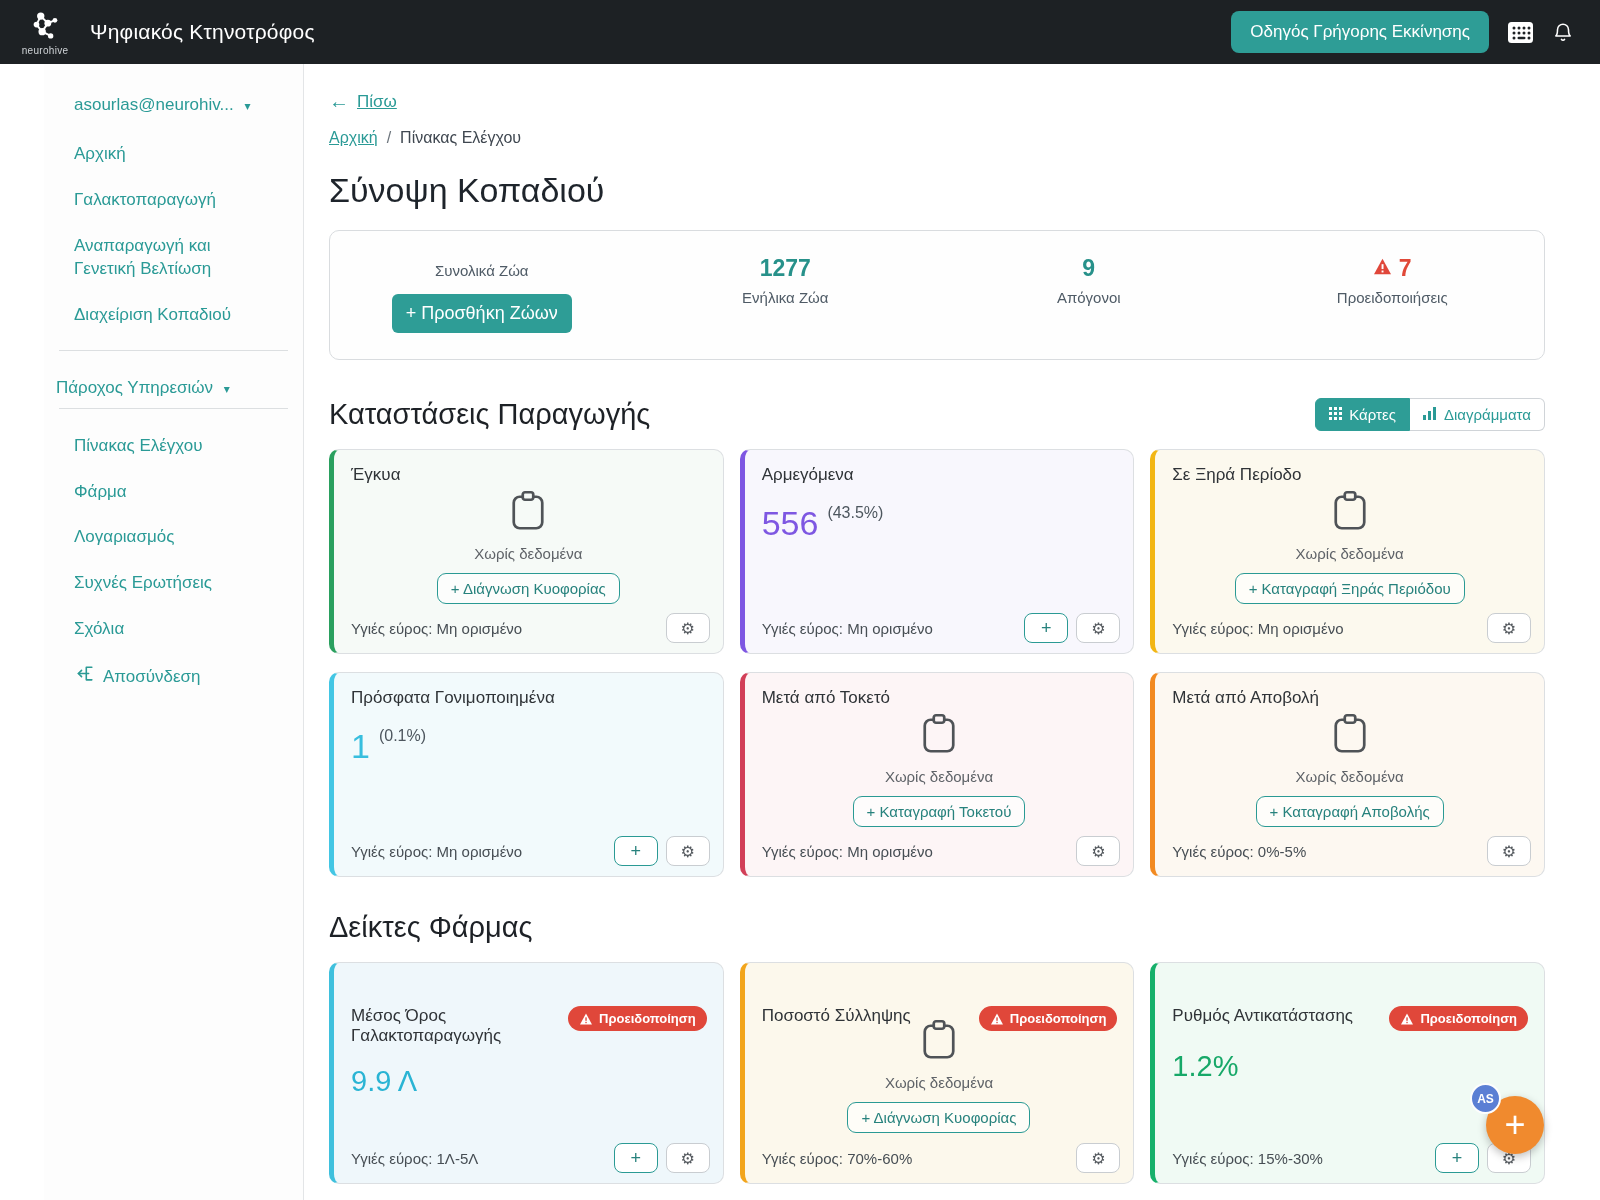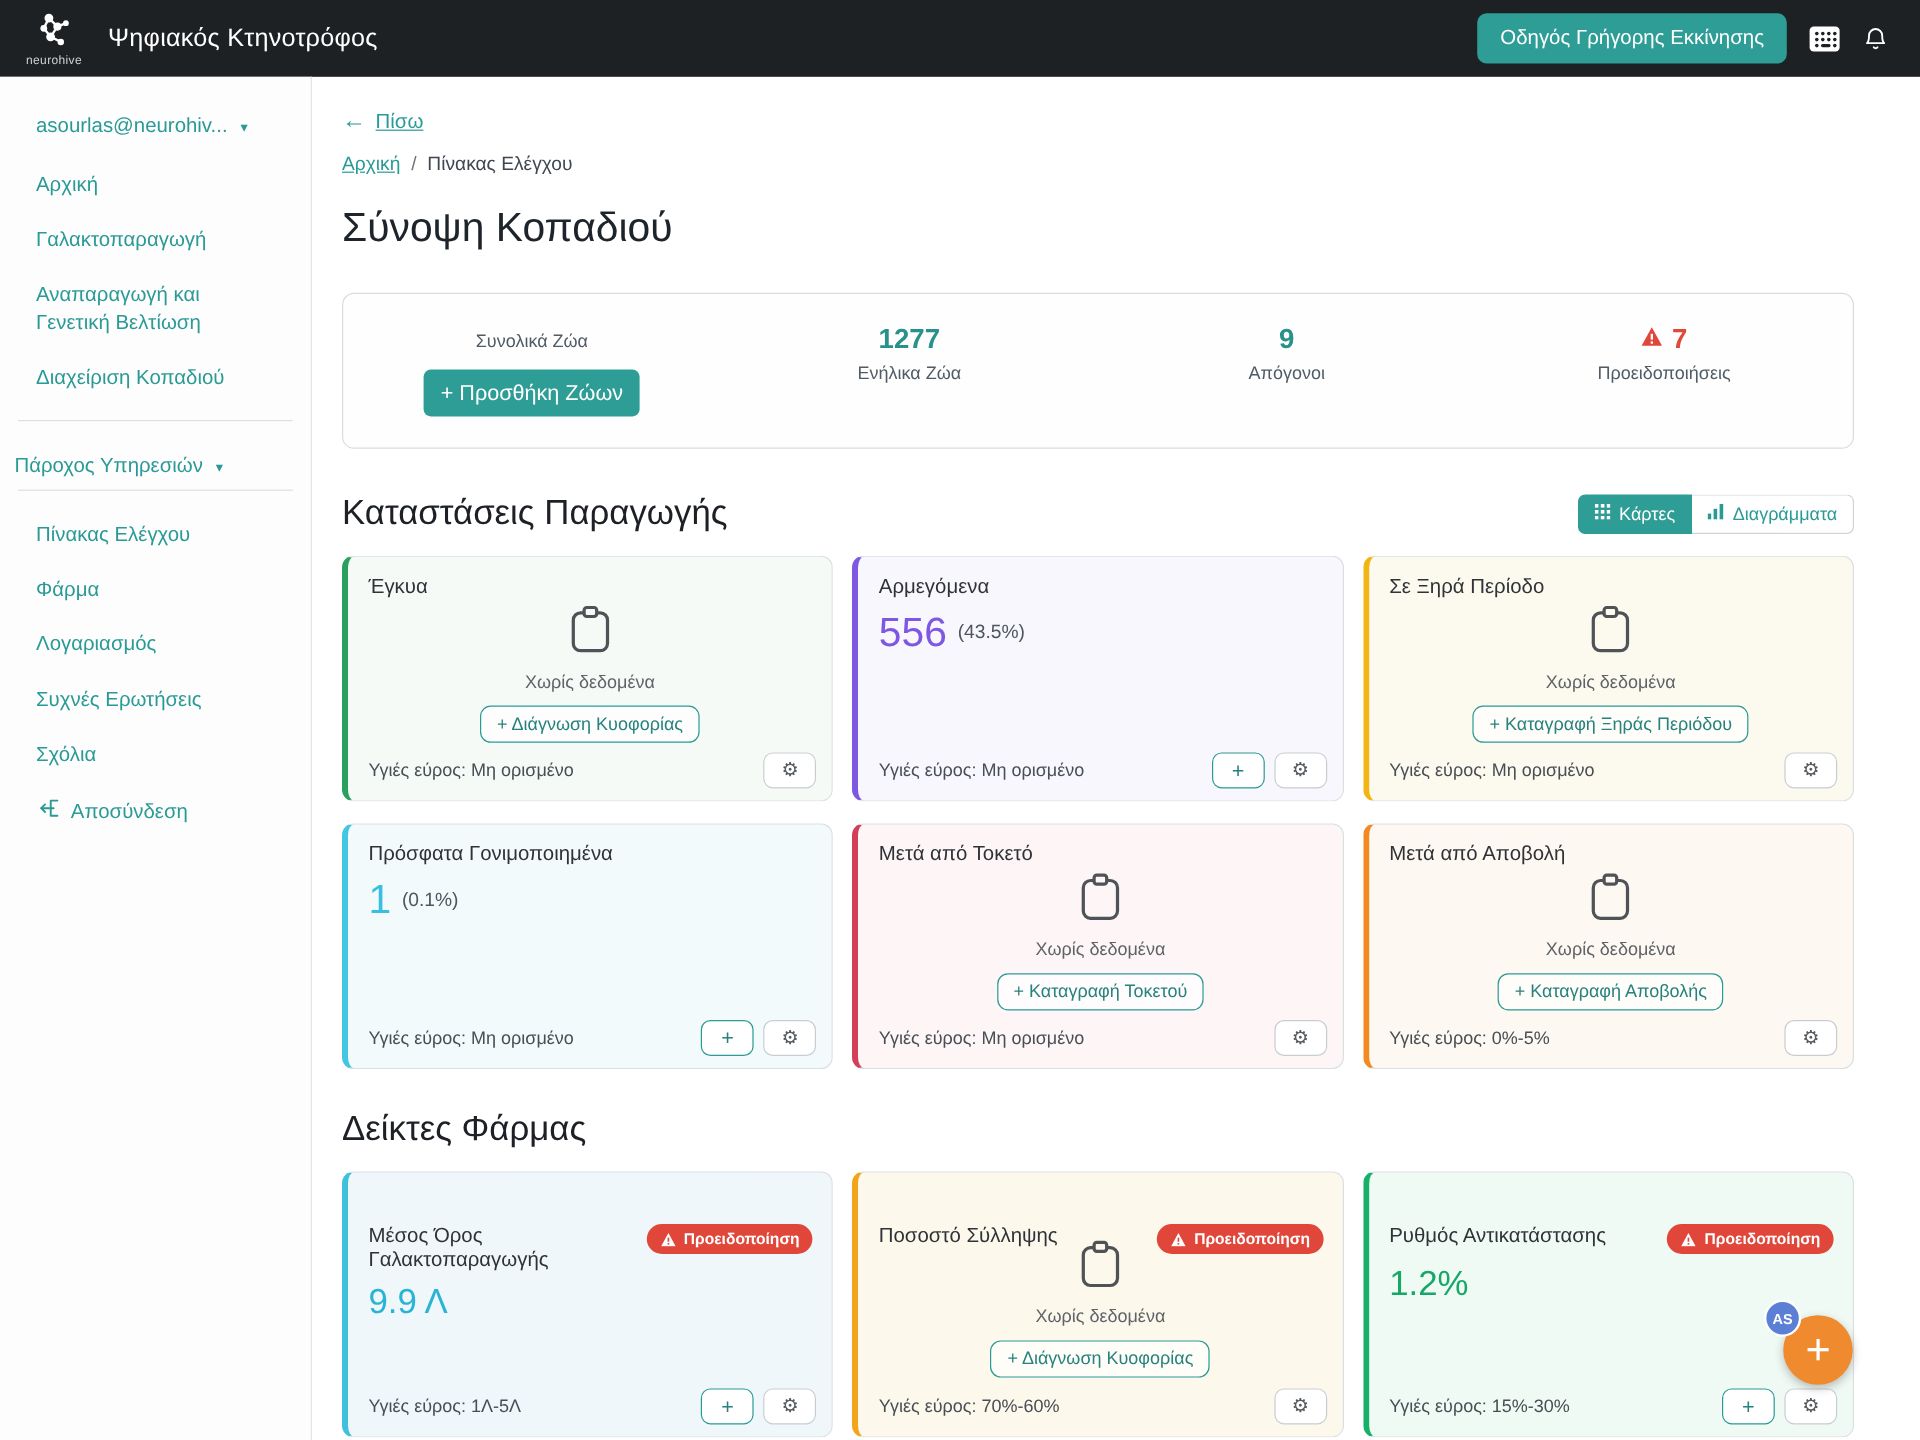"asourlas@neurohiv... ▾" .sidebar { margin-left: none -> 44px }
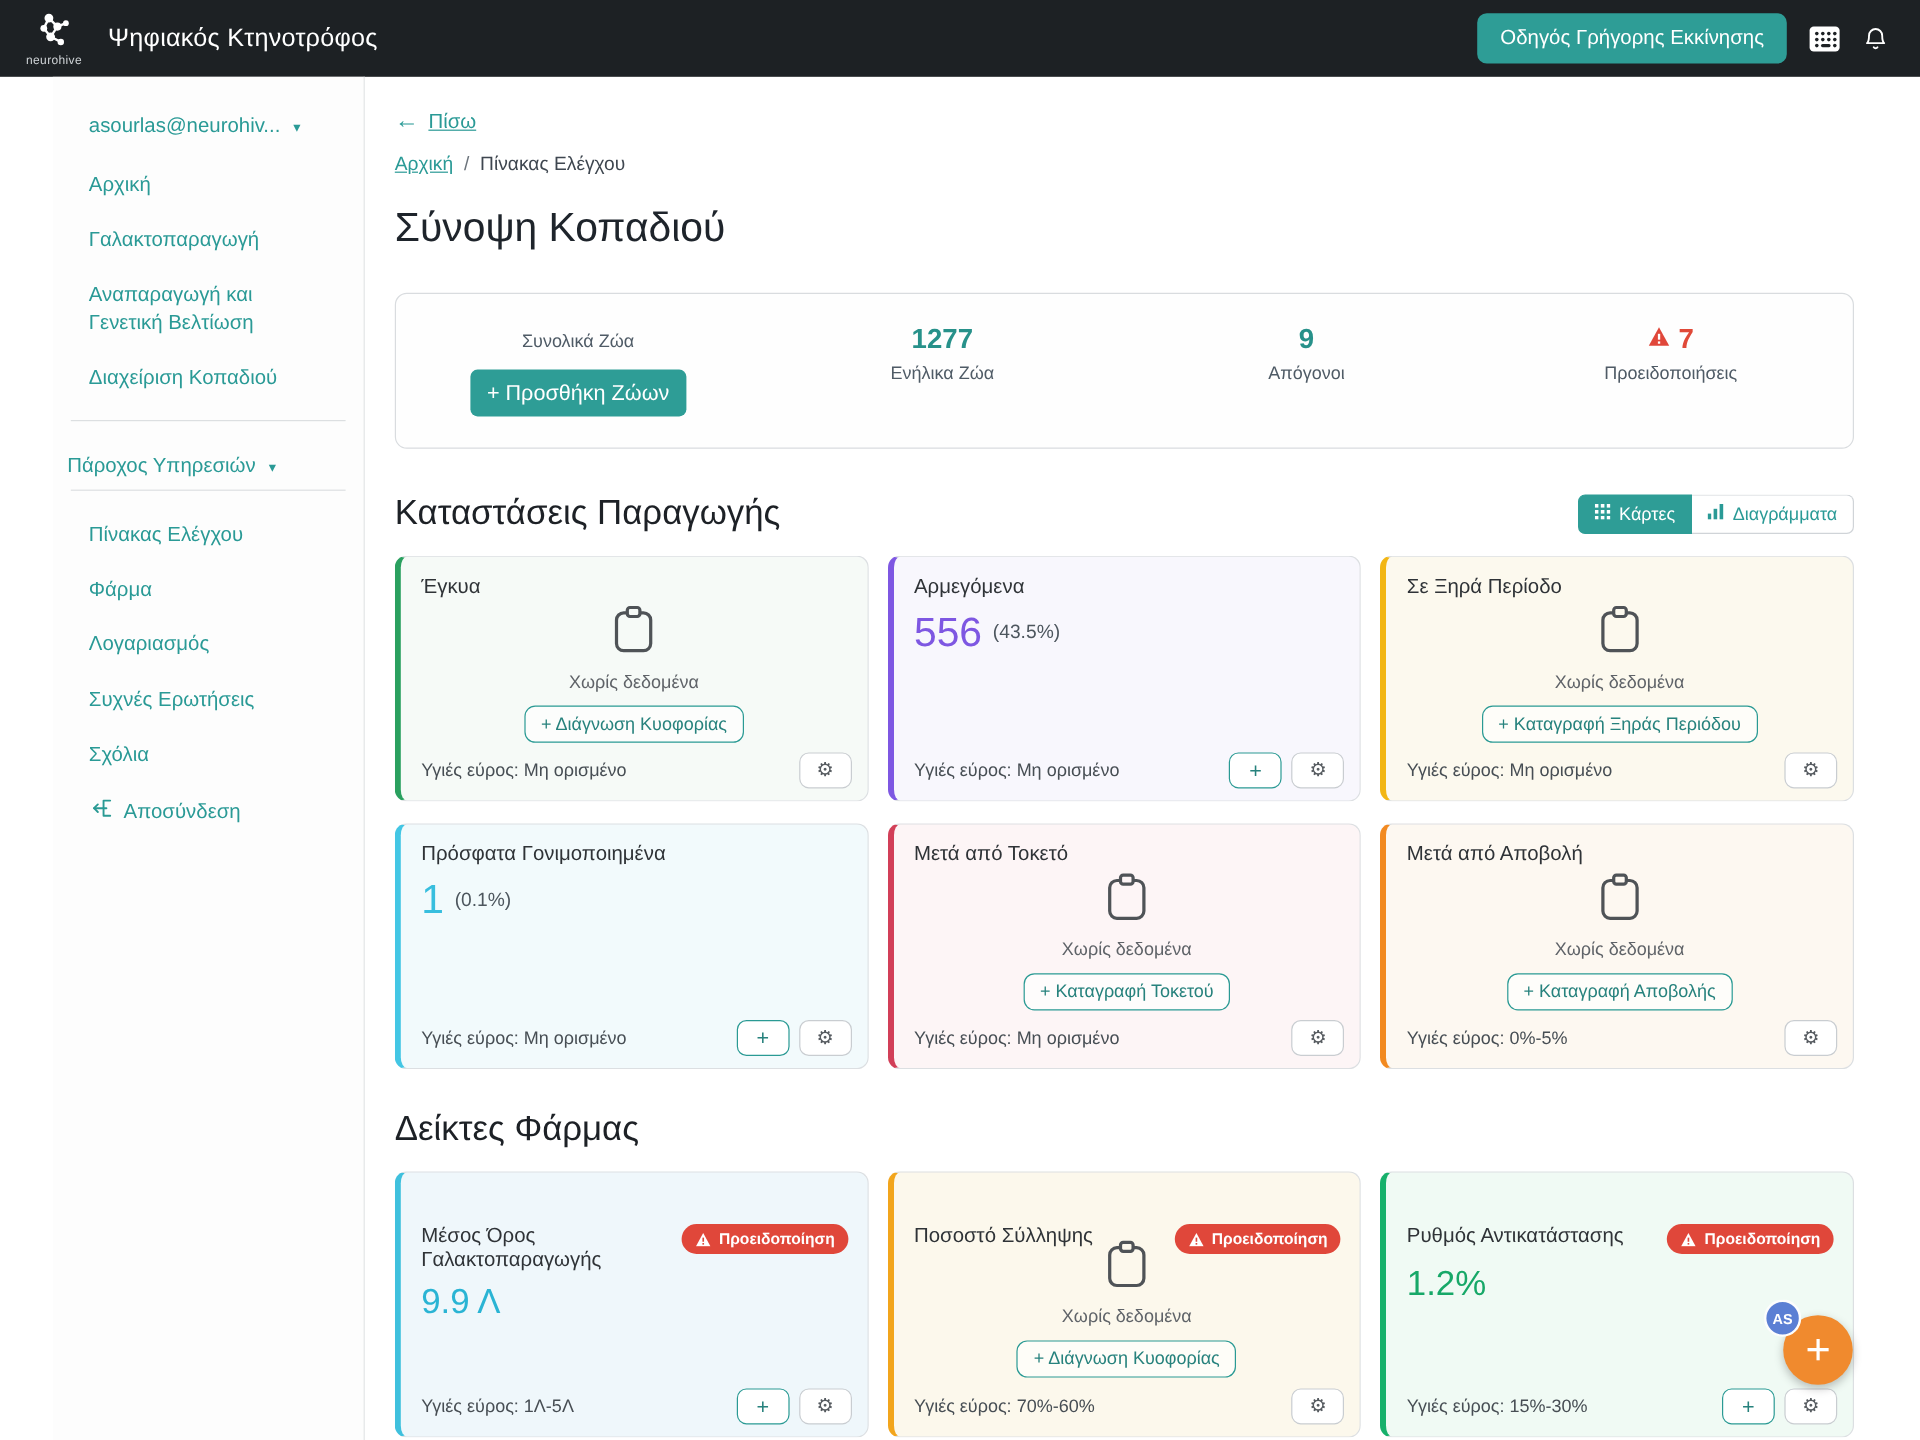"Σύνοψη Κοπαδιού" .page-title { margin-bottom: 34px -> 20px }
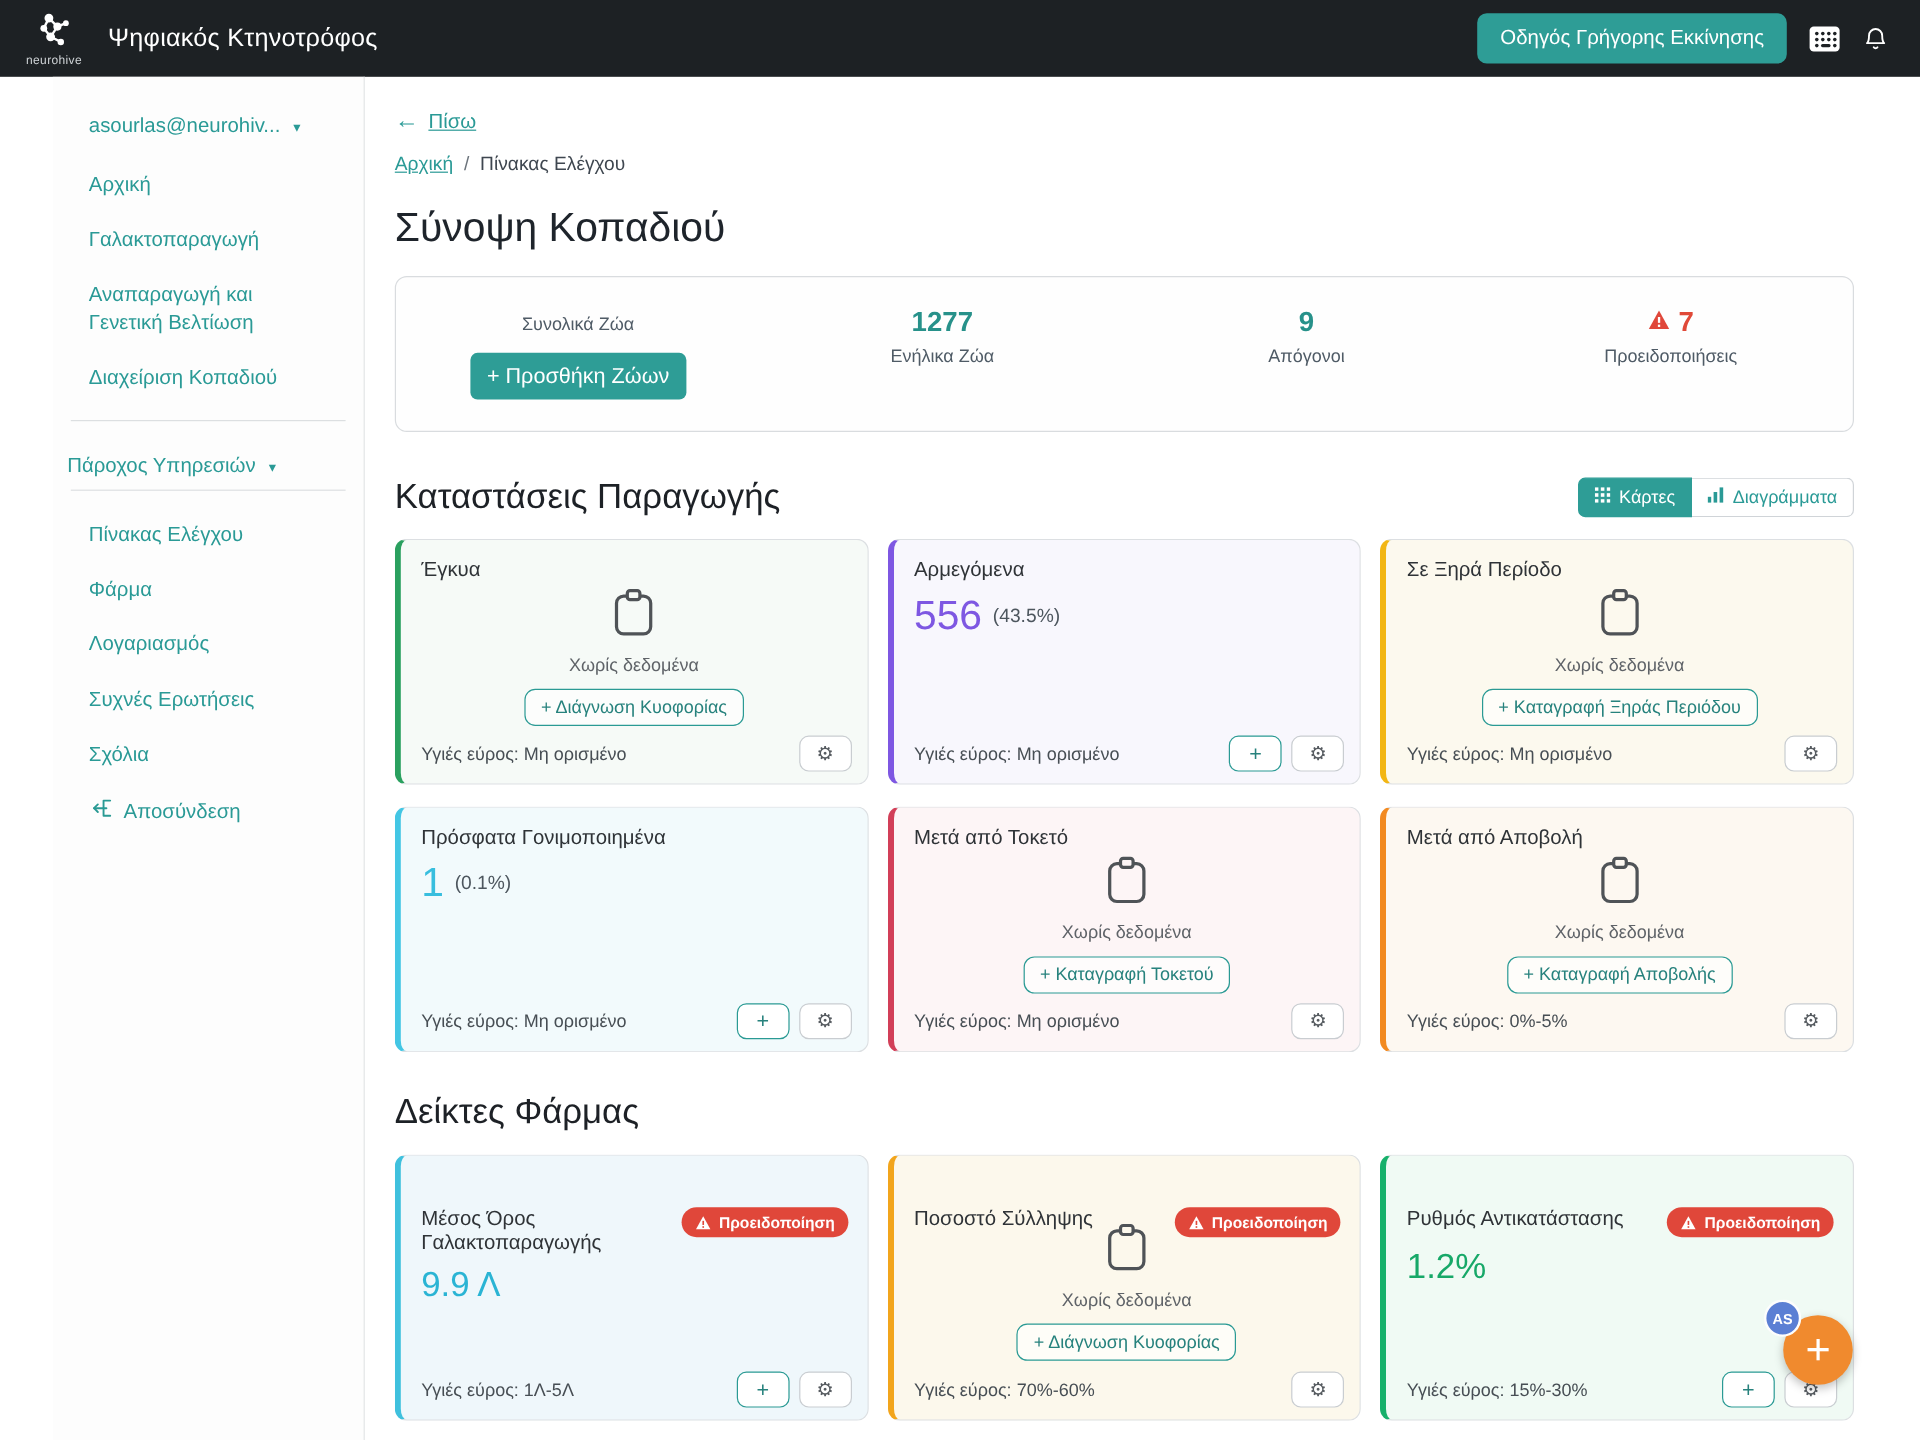"556" .card-value-row { align-items: center -> flex-start; margin-top: 9px -> 19px }
